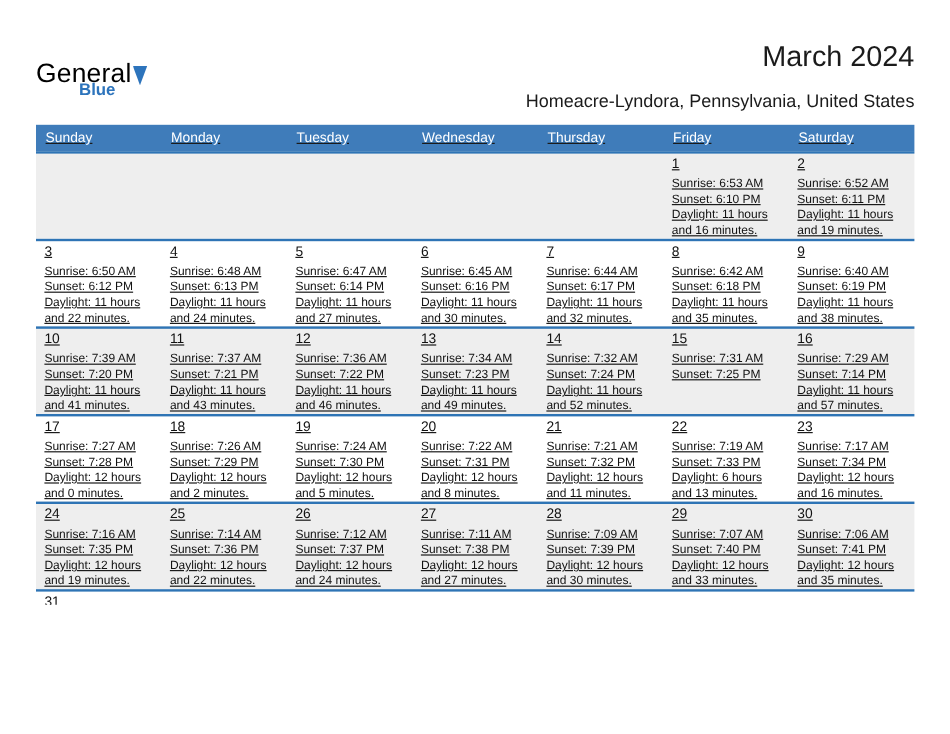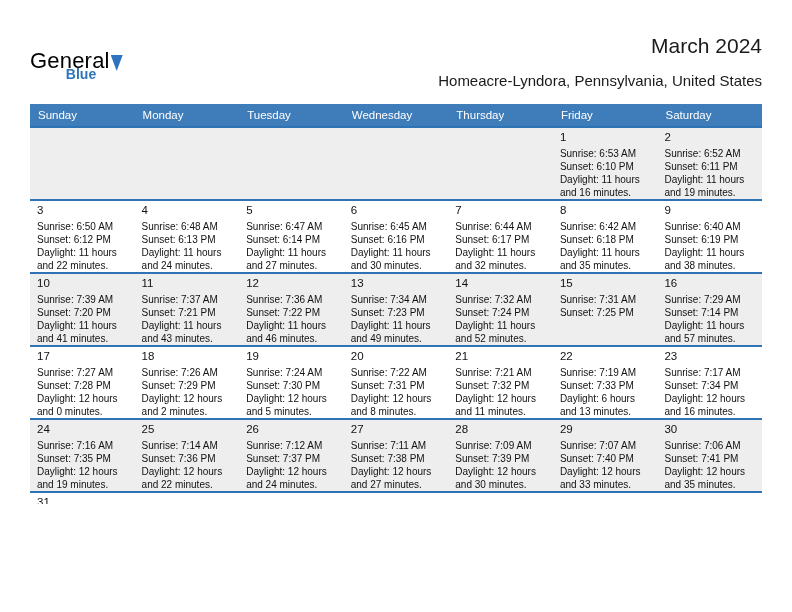"March 2024" .month-title { font-size: 21px -> 24px }
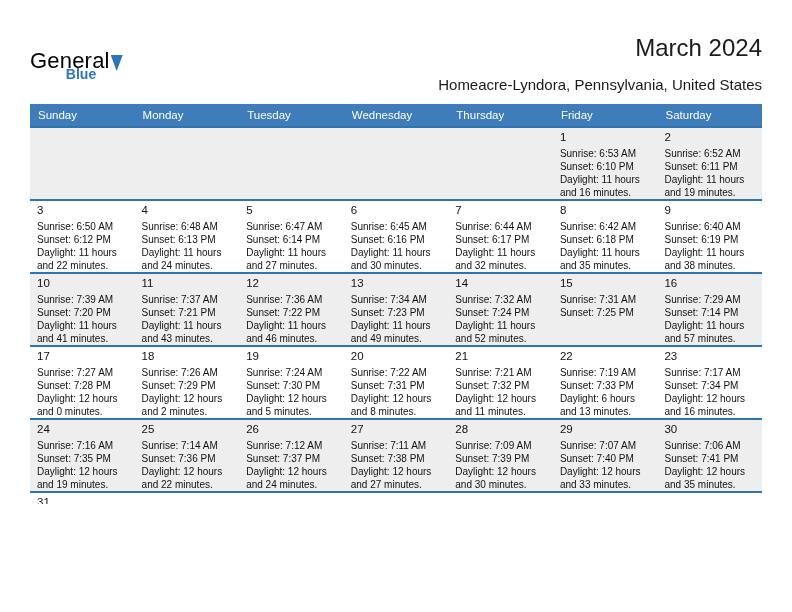"Sunday" .calendar { text-decoration: none -> underline }
